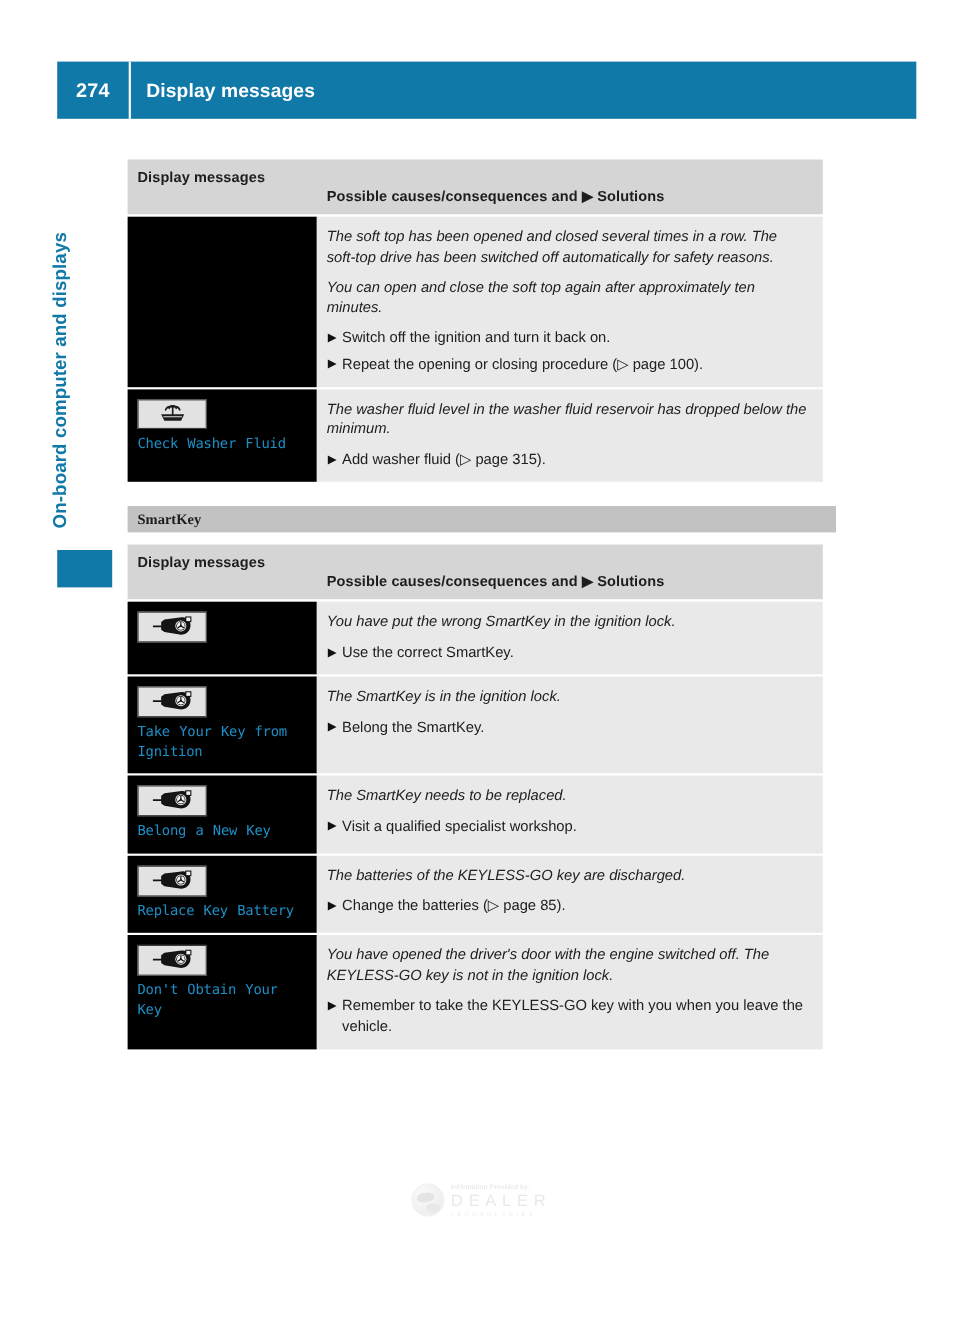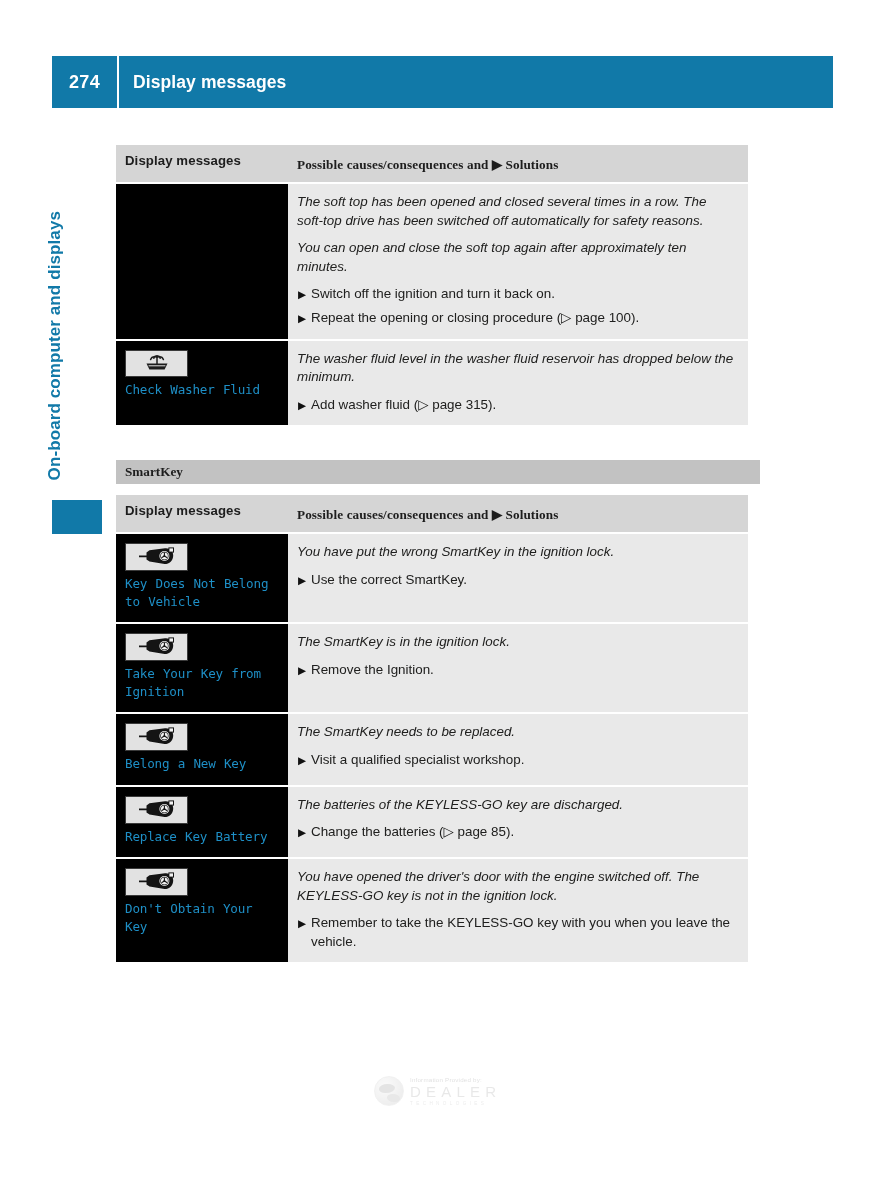"Possible causes/consequences and ▶" .row.head .c-right { font-family: Liberation Serif, serif -> none; padding: 12px 12px 9px 9px -> 26px 12px 9px 9px }
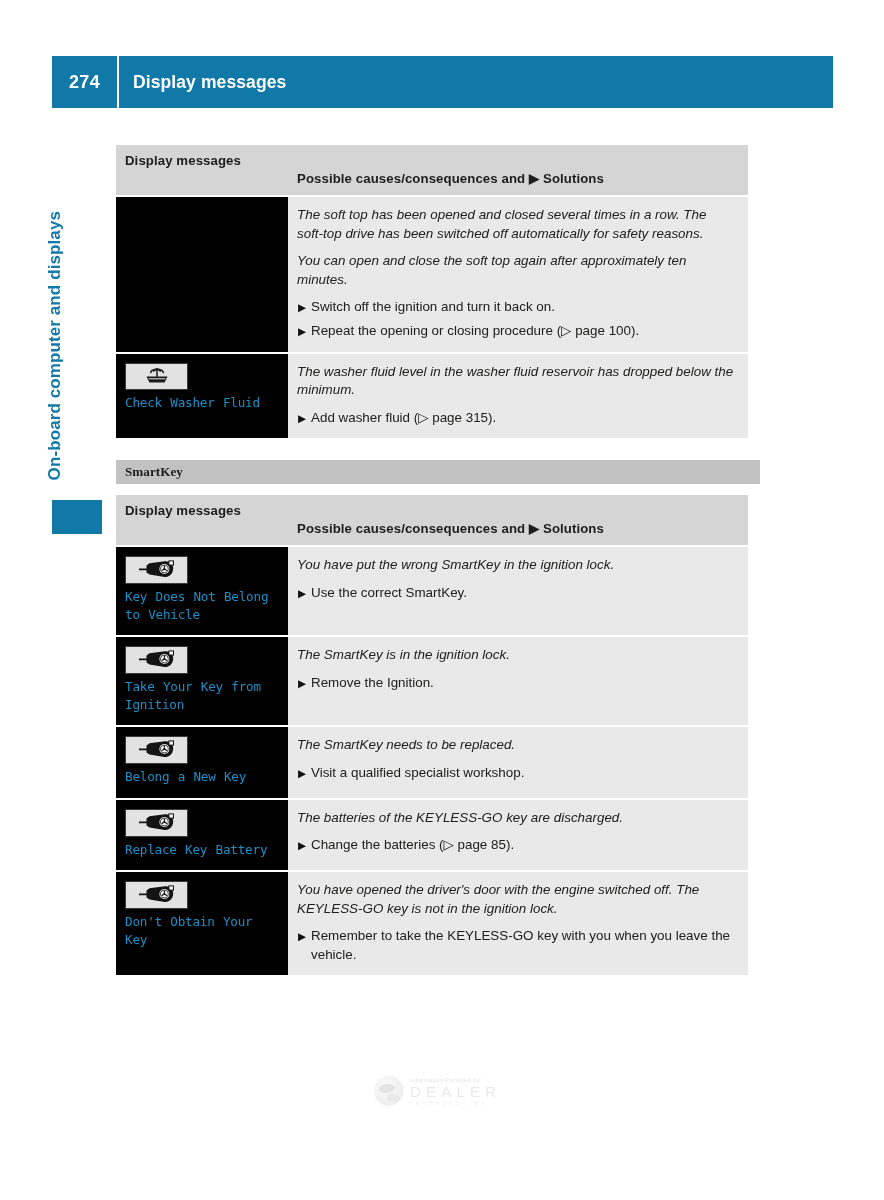"Key Does Not Belong to" div.msg-label { html: <div>Key Does Not Belong to Vehicle</div> -> none }
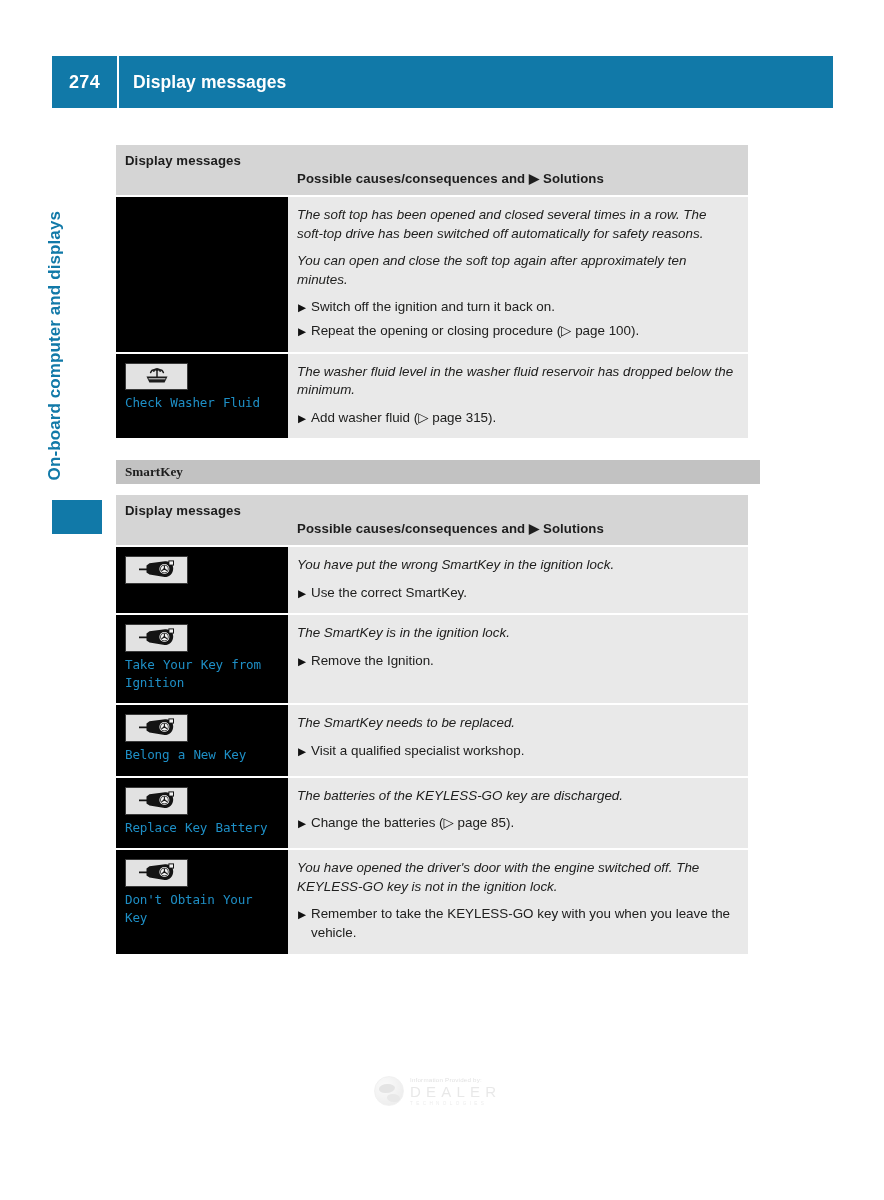"Remove the Ignition." span.bt { text: Remove the Ignition -> Belong the SmartKey }
